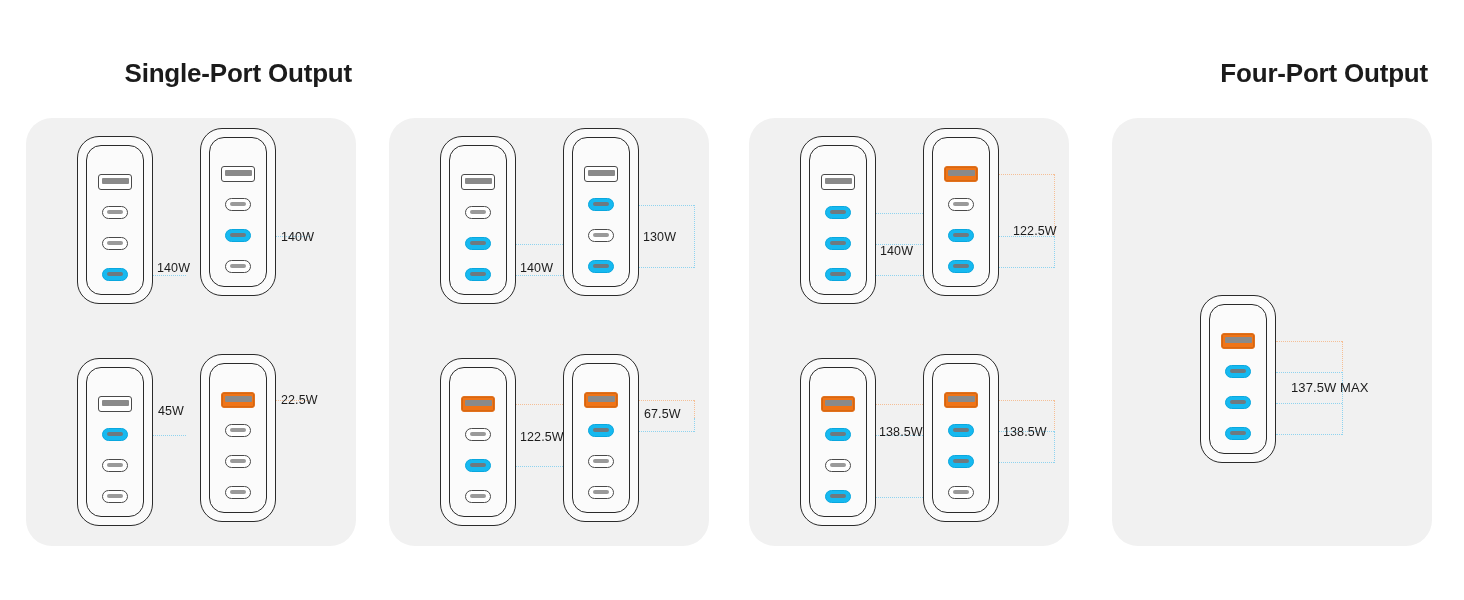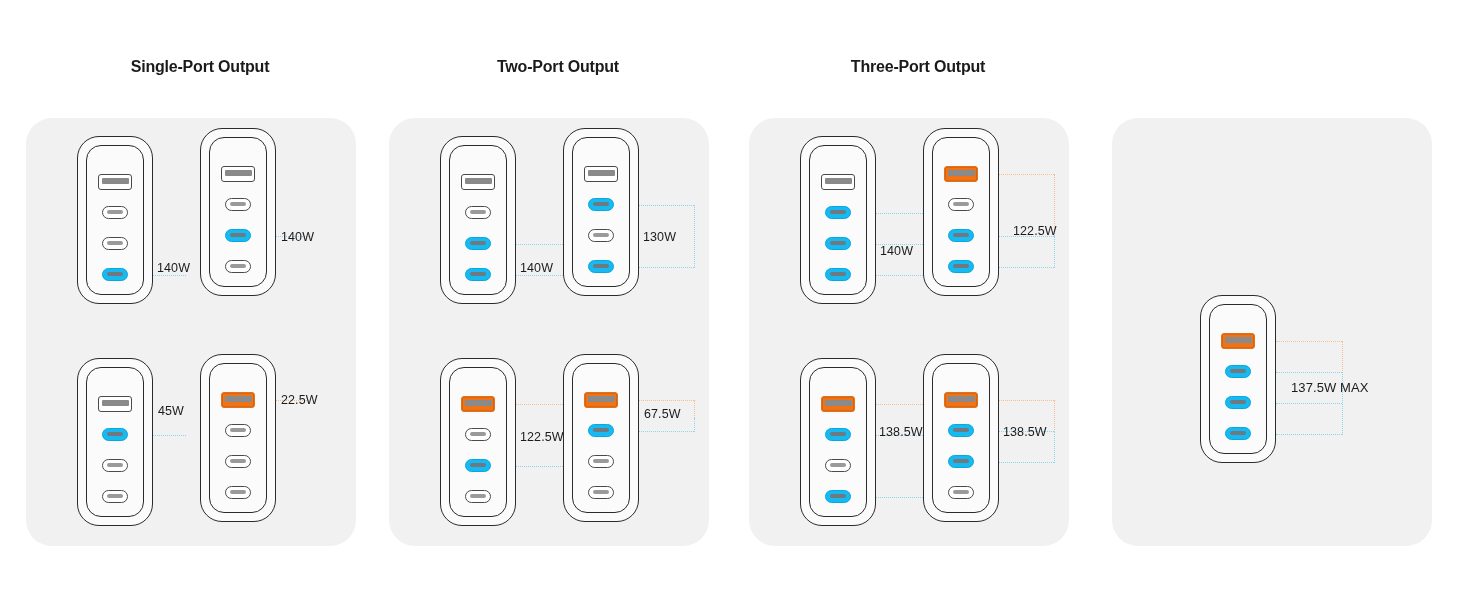"Single-Port Output" .panel-title { font-size: 16px -> 26px; left: 13px -> 0; text-align: center -> right }
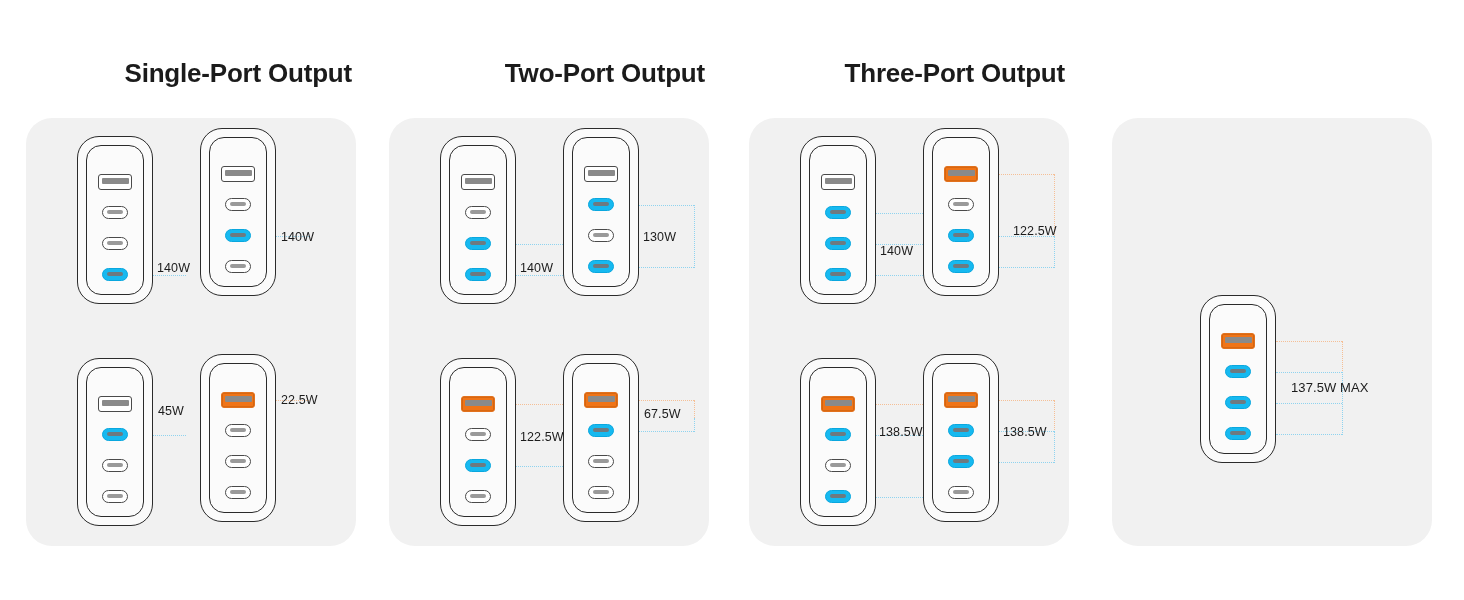"Two-Port Output" div.panel-title { html: <div>Two-Port Output</div> -> none }
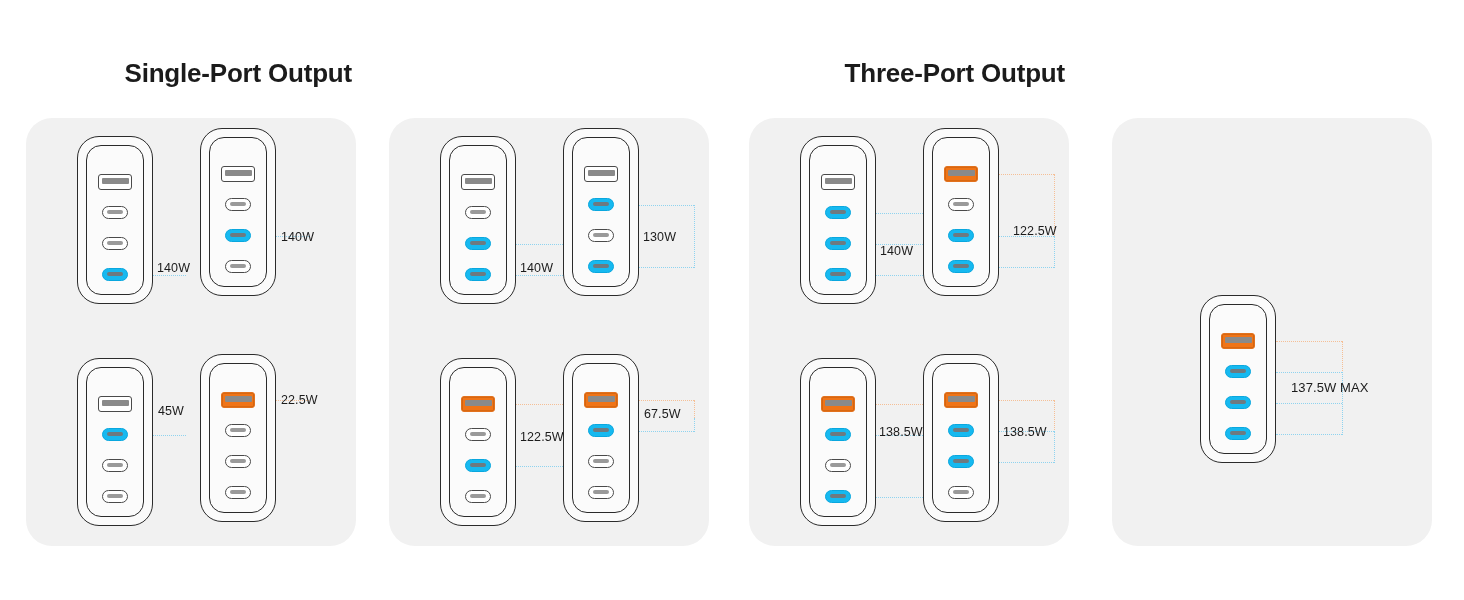"Three-Port Output" div.panel-title { html: <div>Three-Port Output</div> -> none }
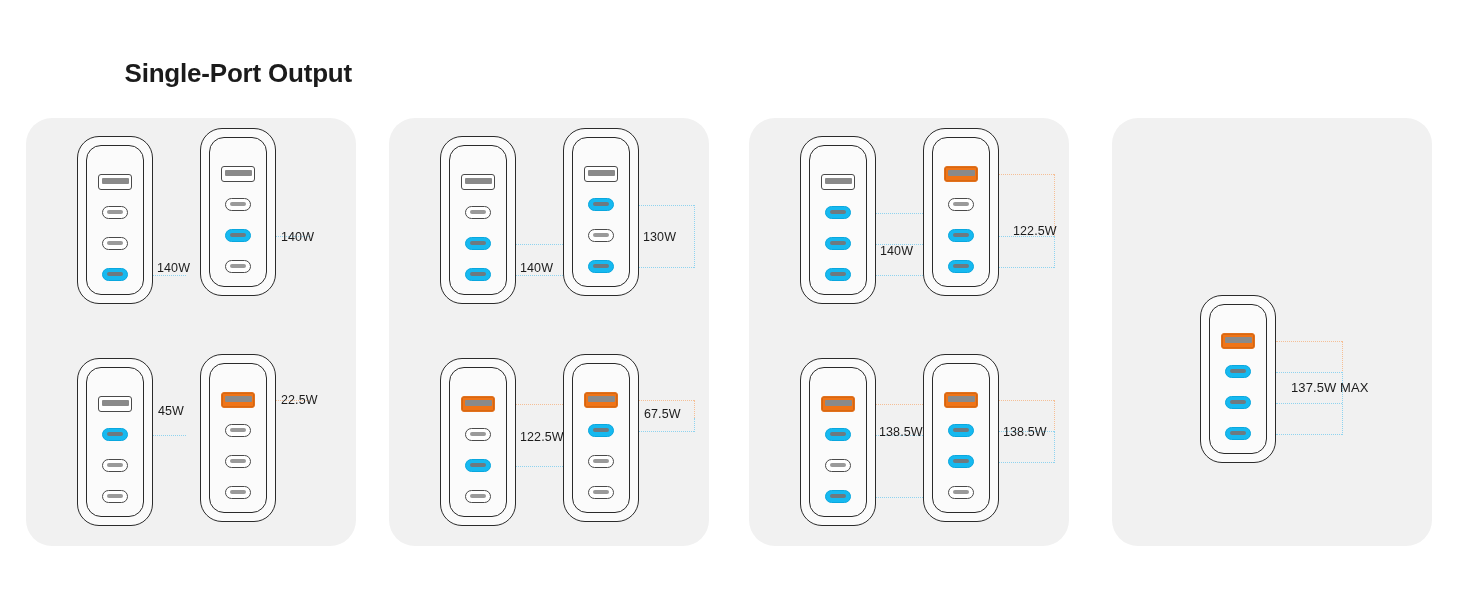"Four-Port Output" div.panel-title { html: none -> <div>Four-Port Output</div> }
